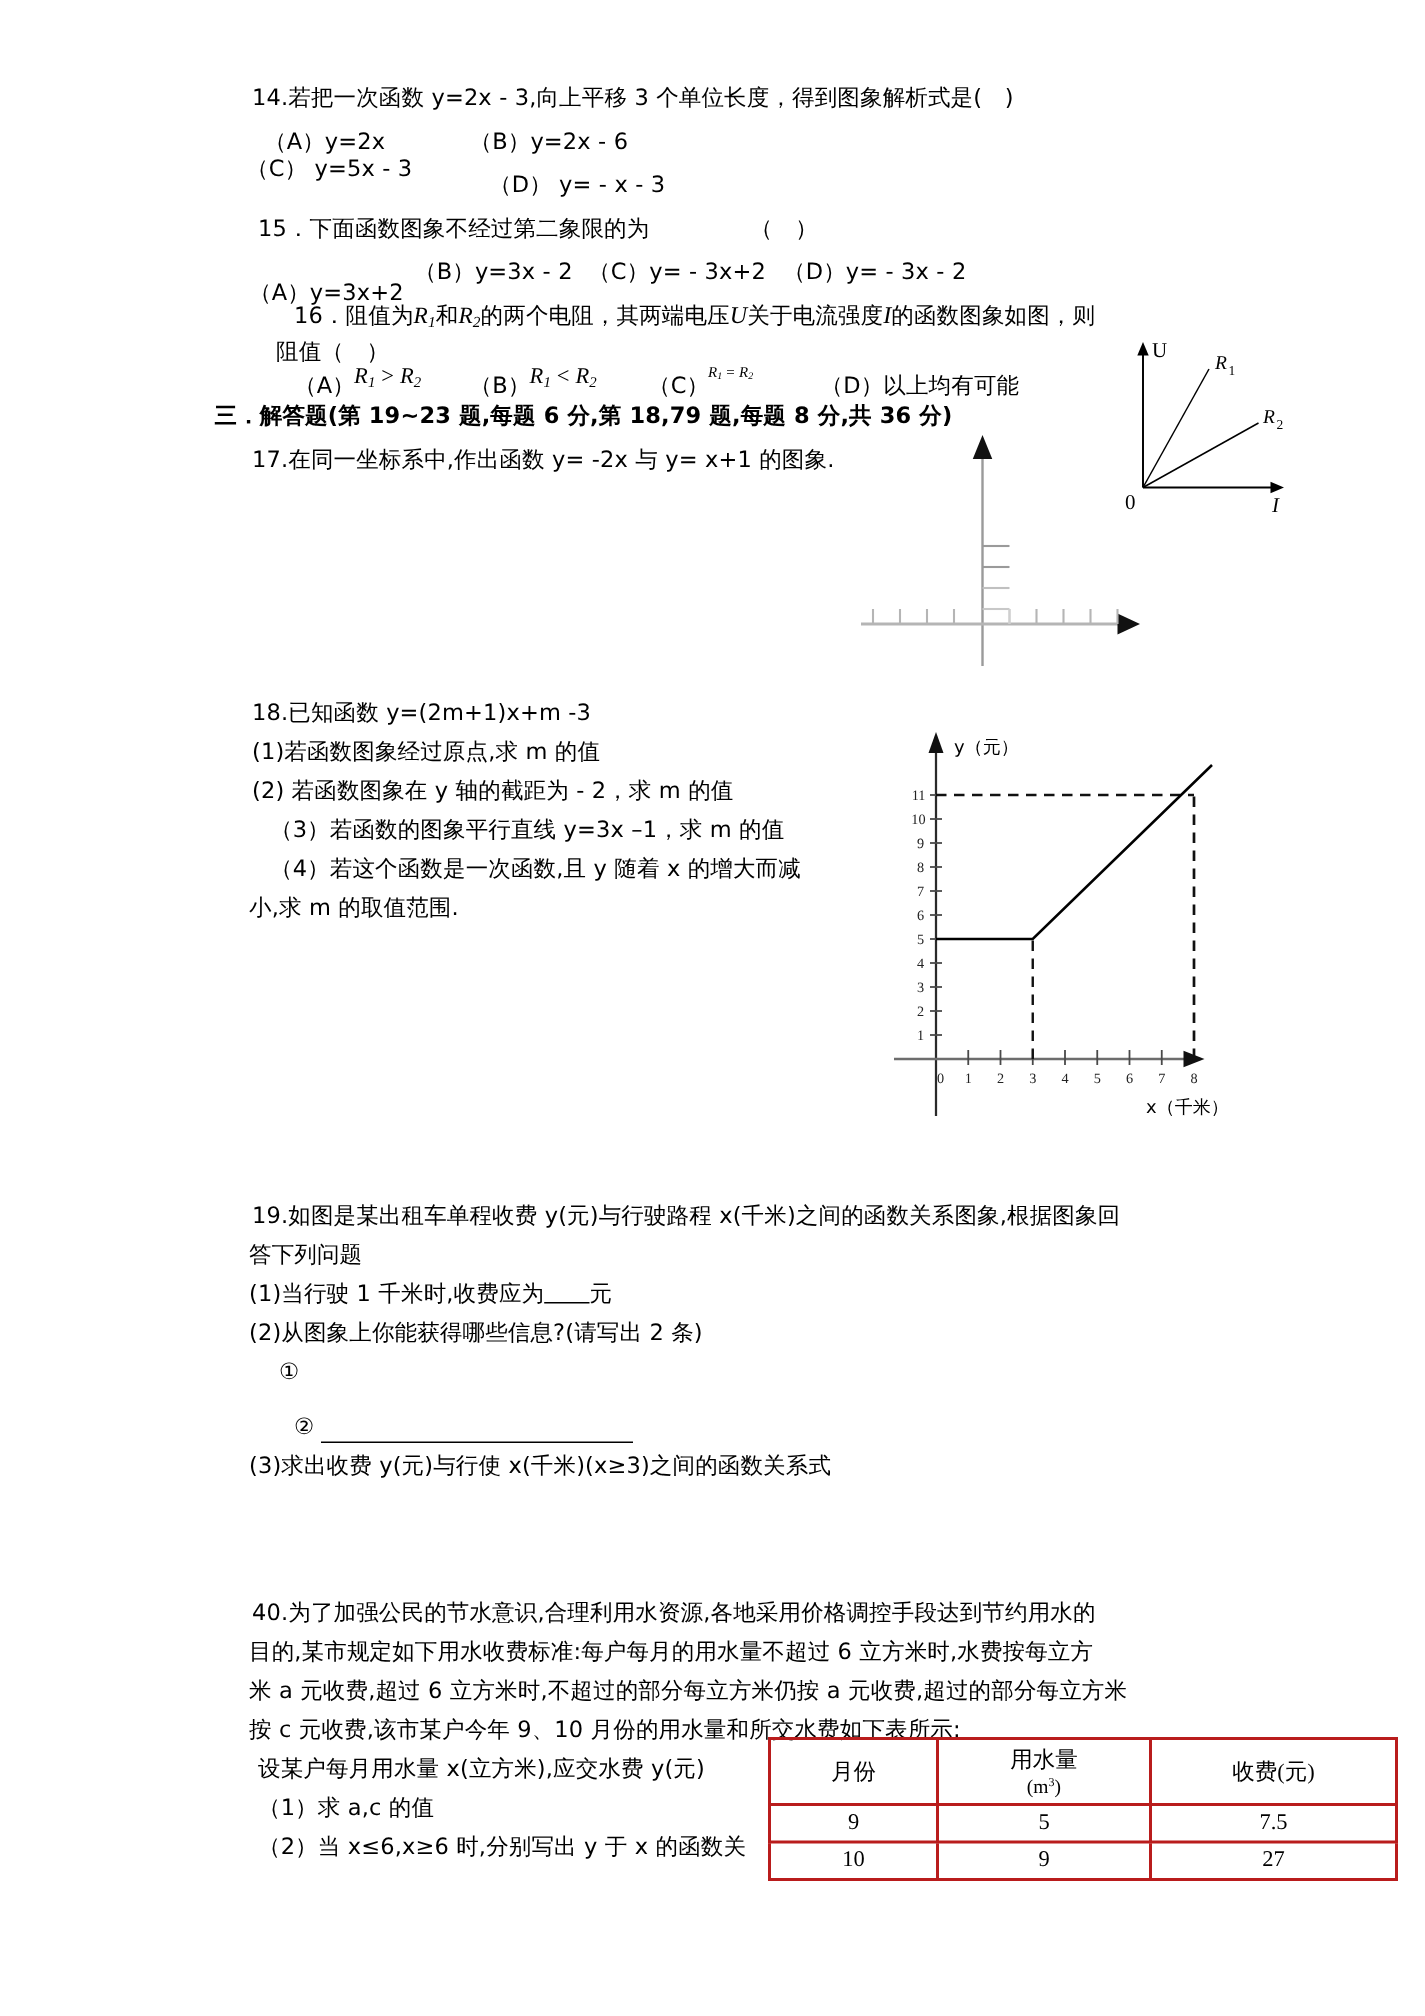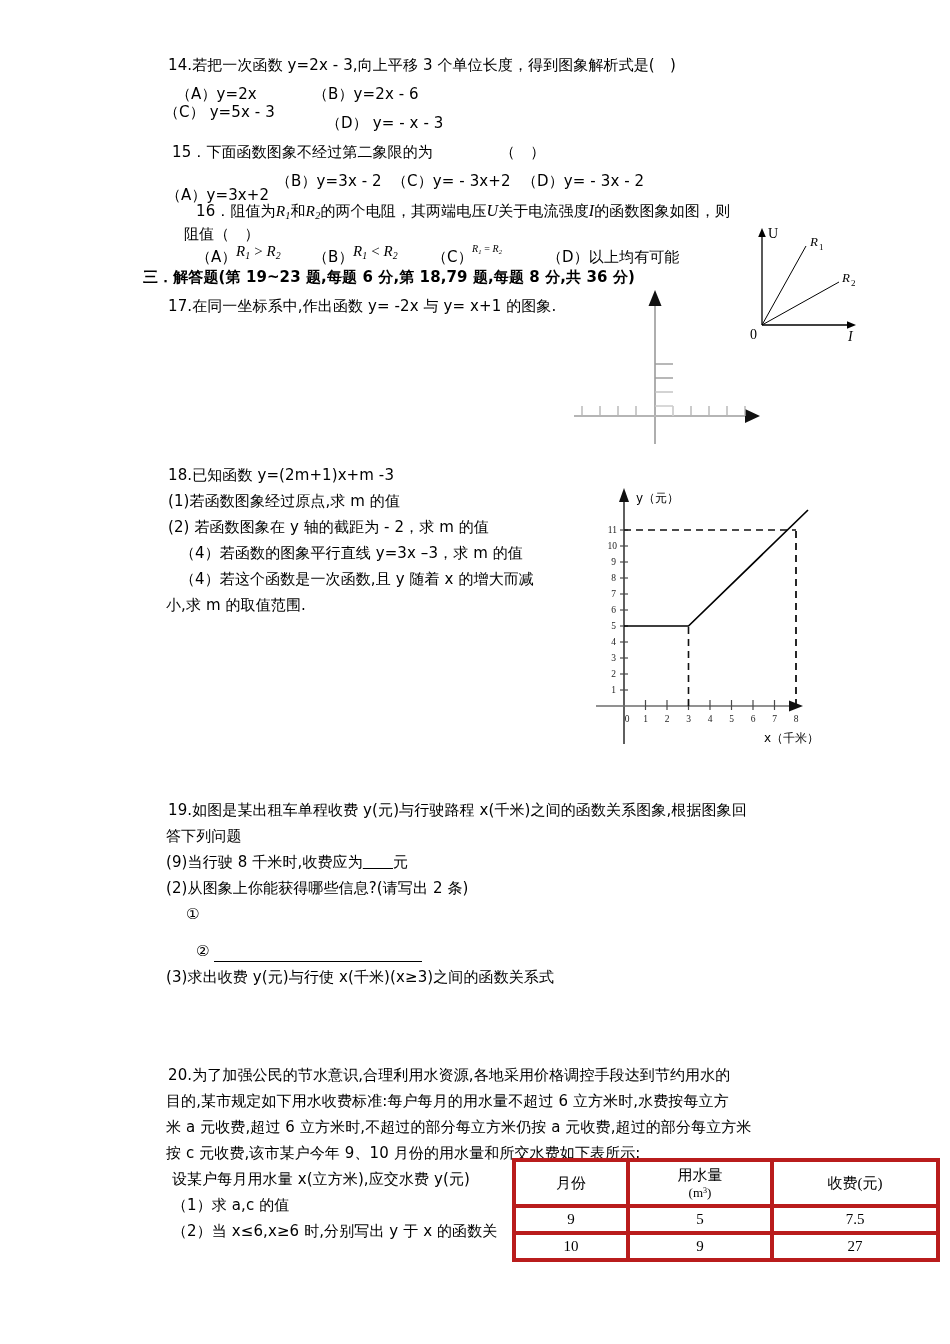"（4）若函数的图象平行直线 y=3x –3，求 m 的值" div.ln { text: 4）若函数的图象平行直线 y=3x –3 -> 3）若函数的图象平行直线 y=3x –1 }
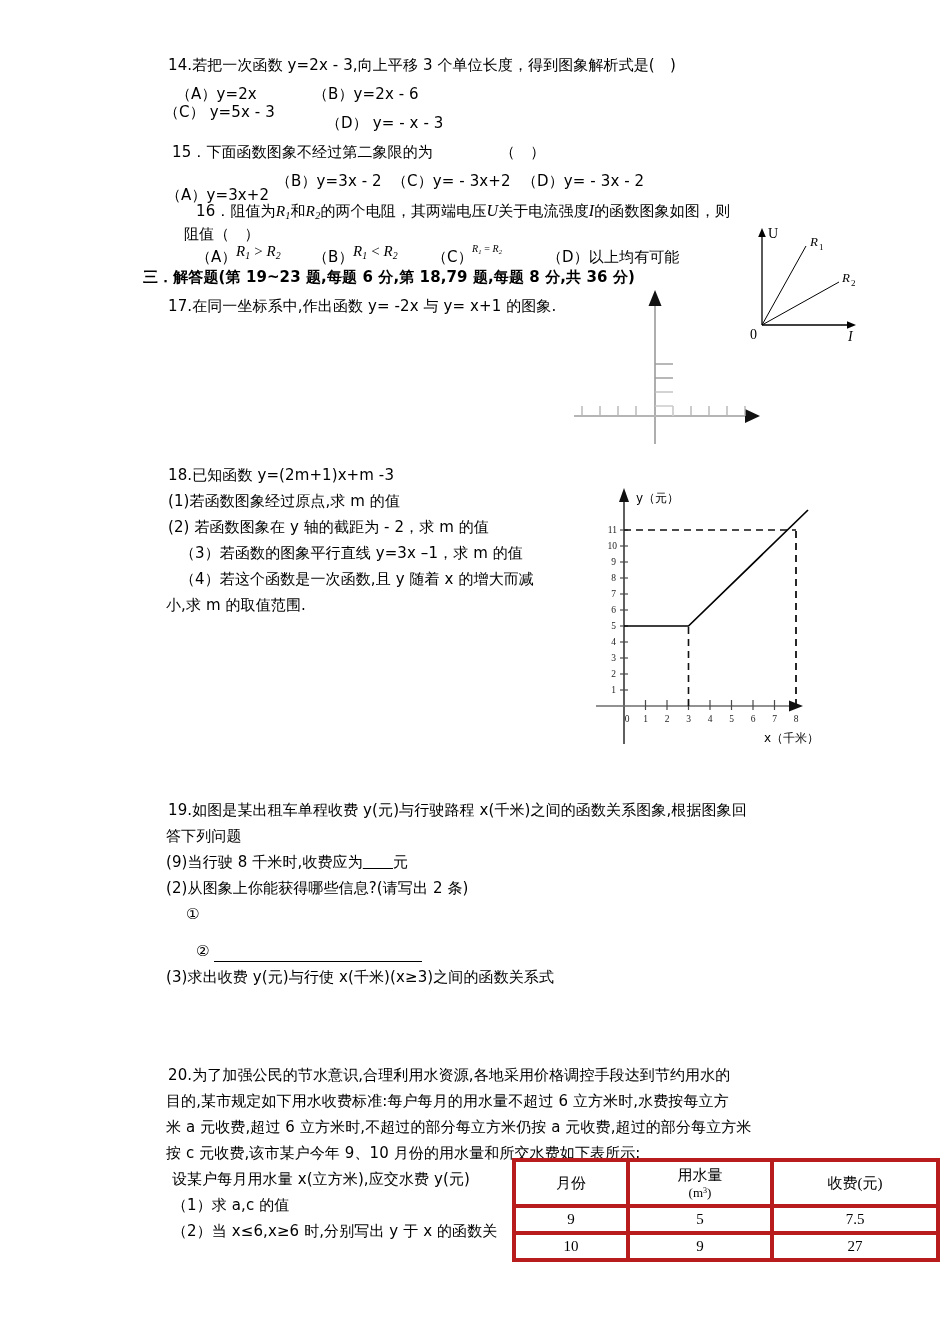"(9)当行驶 8 千米时,收费应为" span { text: 9)当行驶 8 -> 1)当行驶 1 }
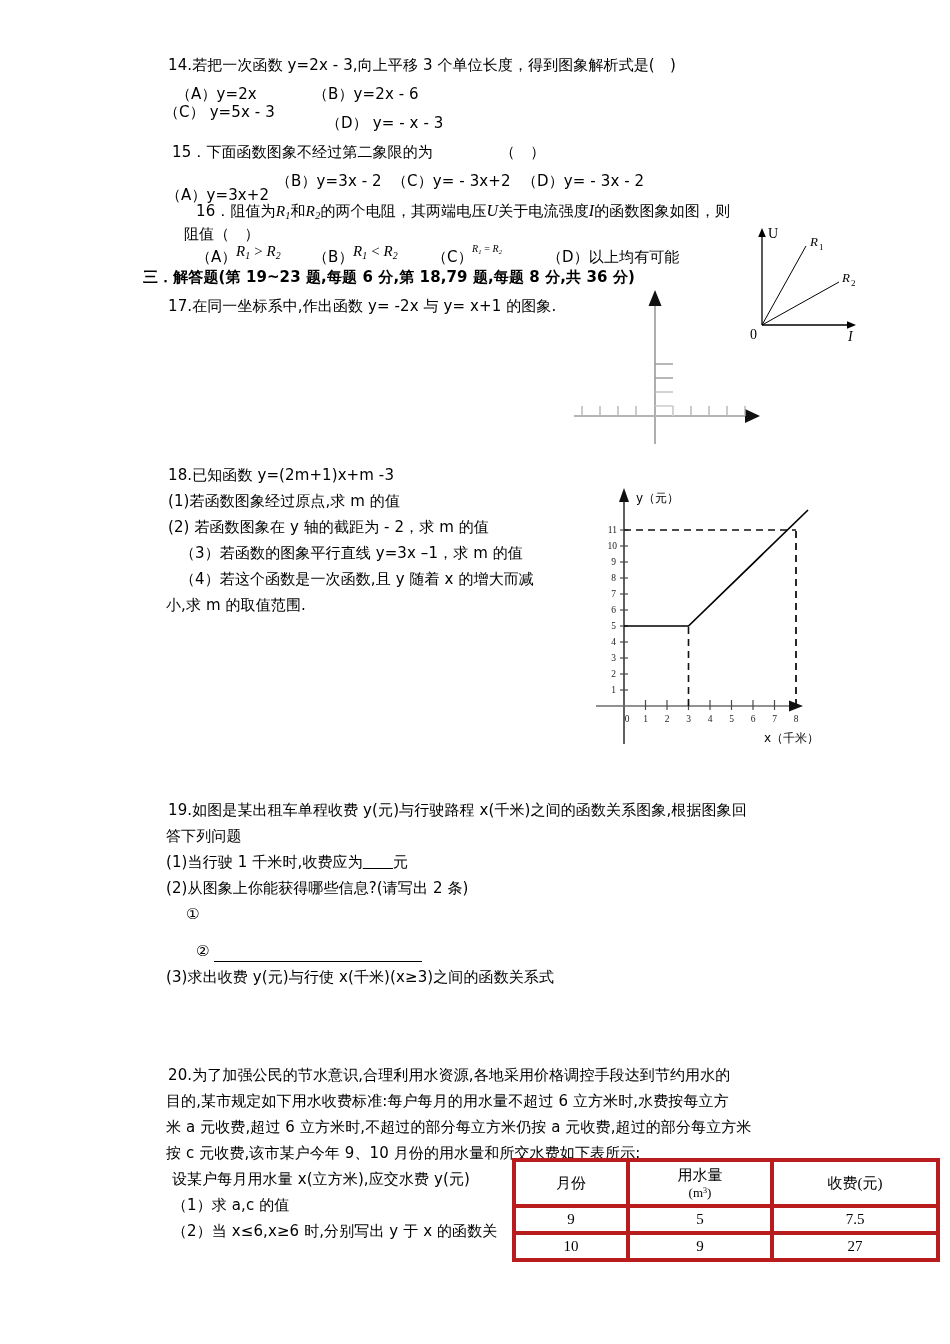"20.为了加强公民的节水意识,合理利用水资源,各地采用价格调控手段达到节约用水的" div.ln { text: 20 -> 40 }
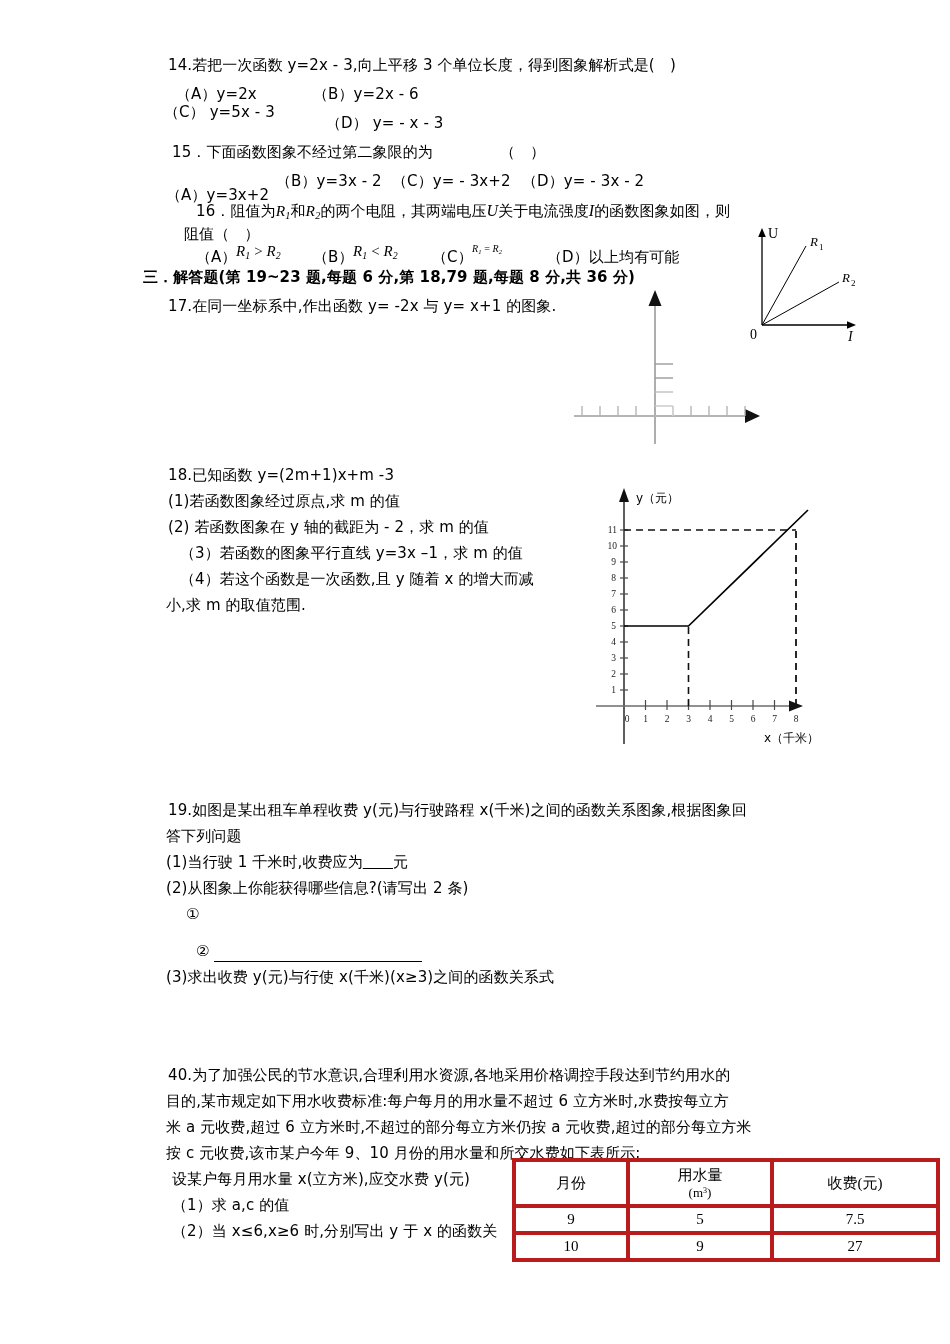"月份" #water-table td, #water-table th { border: 4px solid #b91c1c -> 2px solid #b91c1c }
